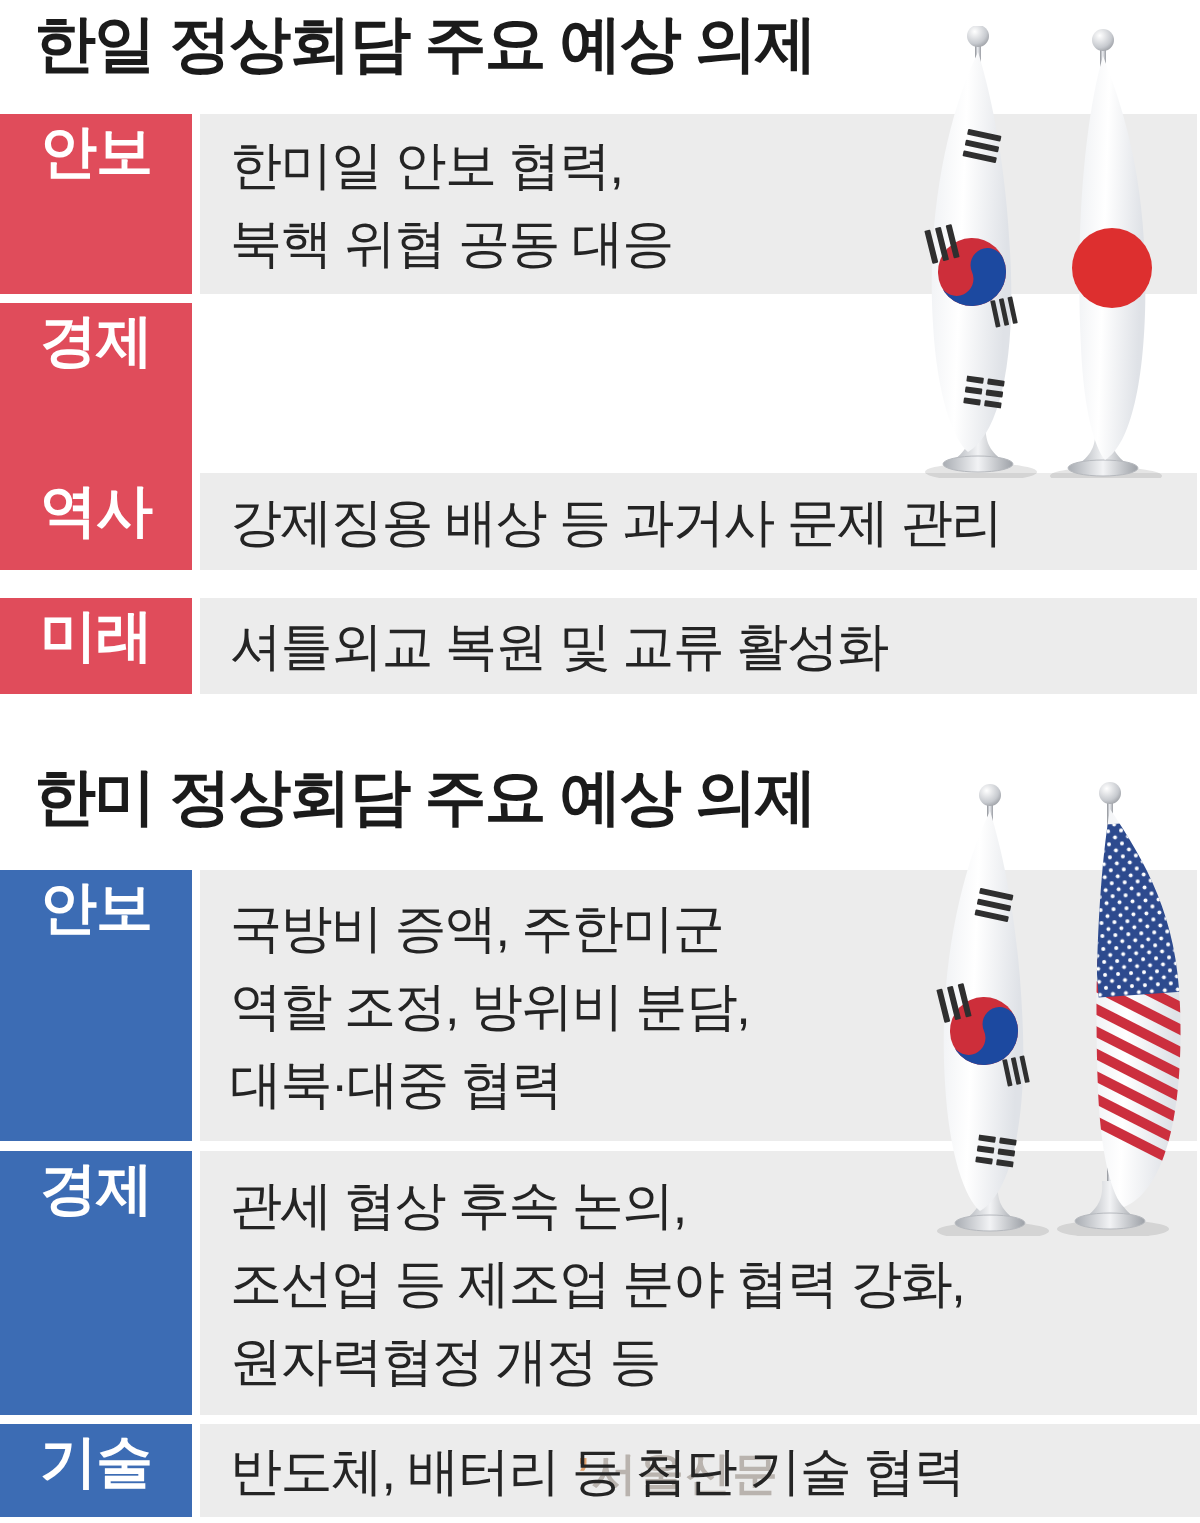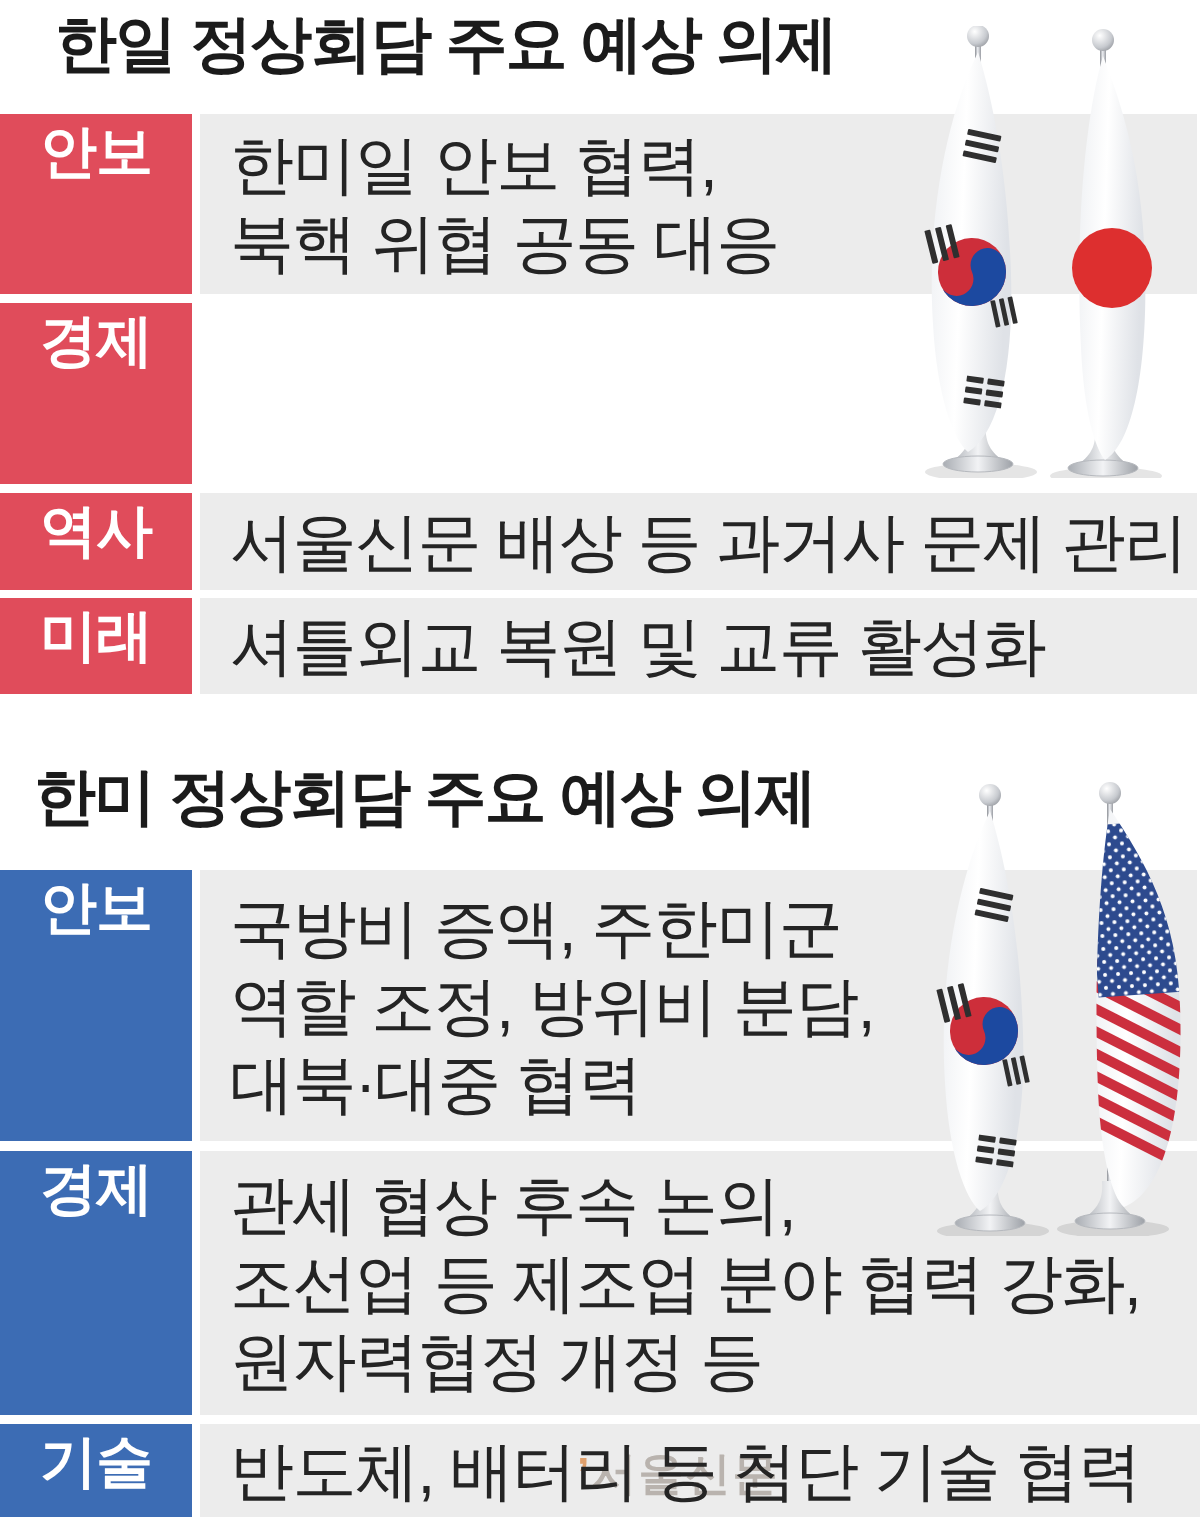"한일 정상회담 주요 예상 의제" div.sec-title { margin-left: 21px -> none }
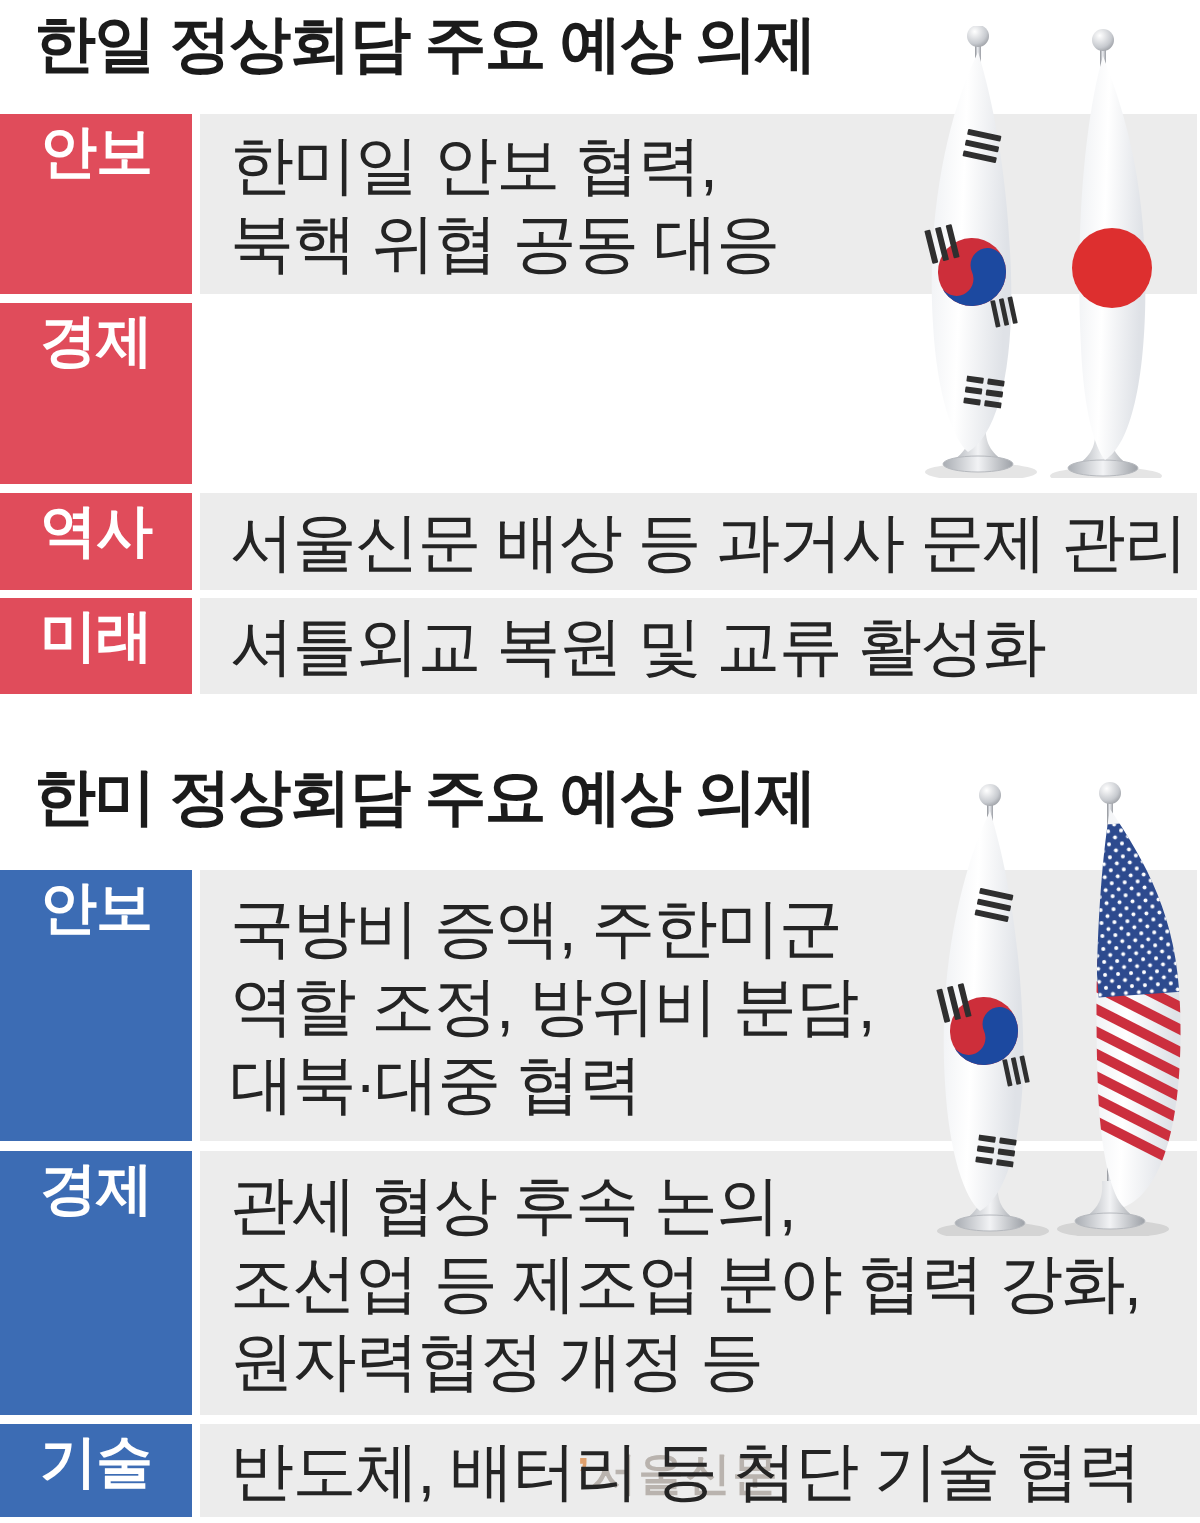"한미일 안보 협력," .content-line { font-size: 64px -> 52px }
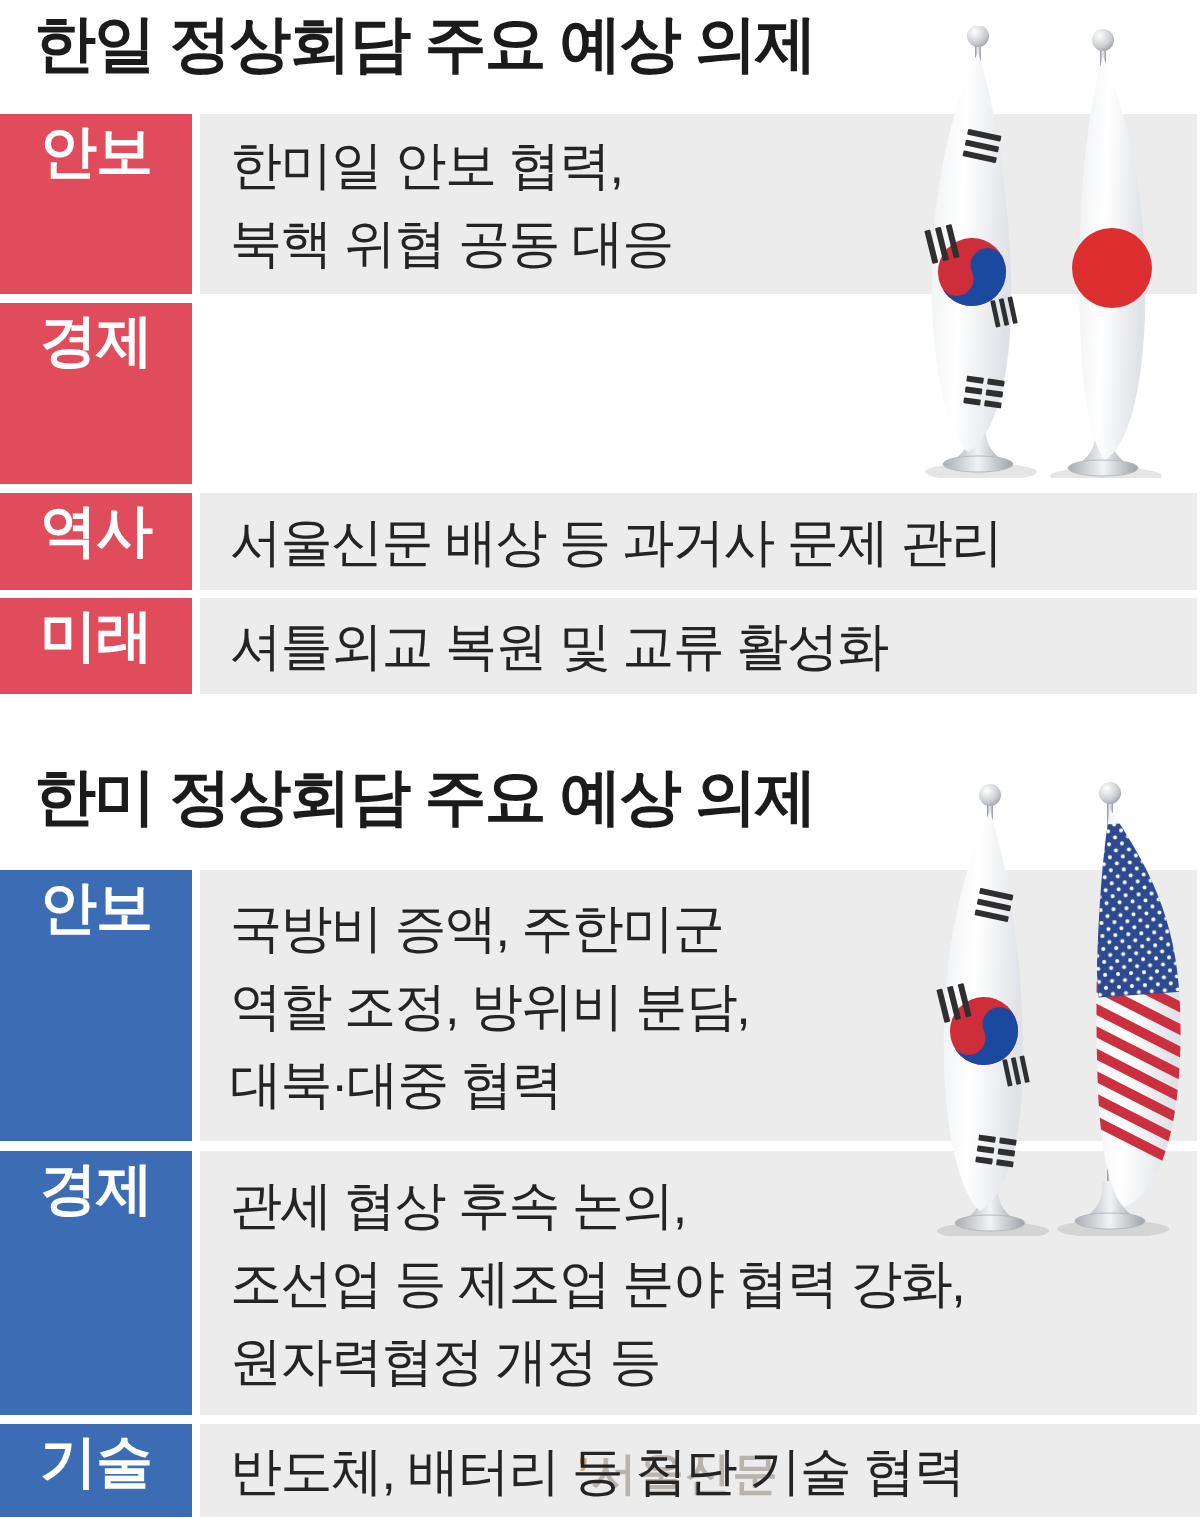"역사" div.row { top: 493px -> 473px }
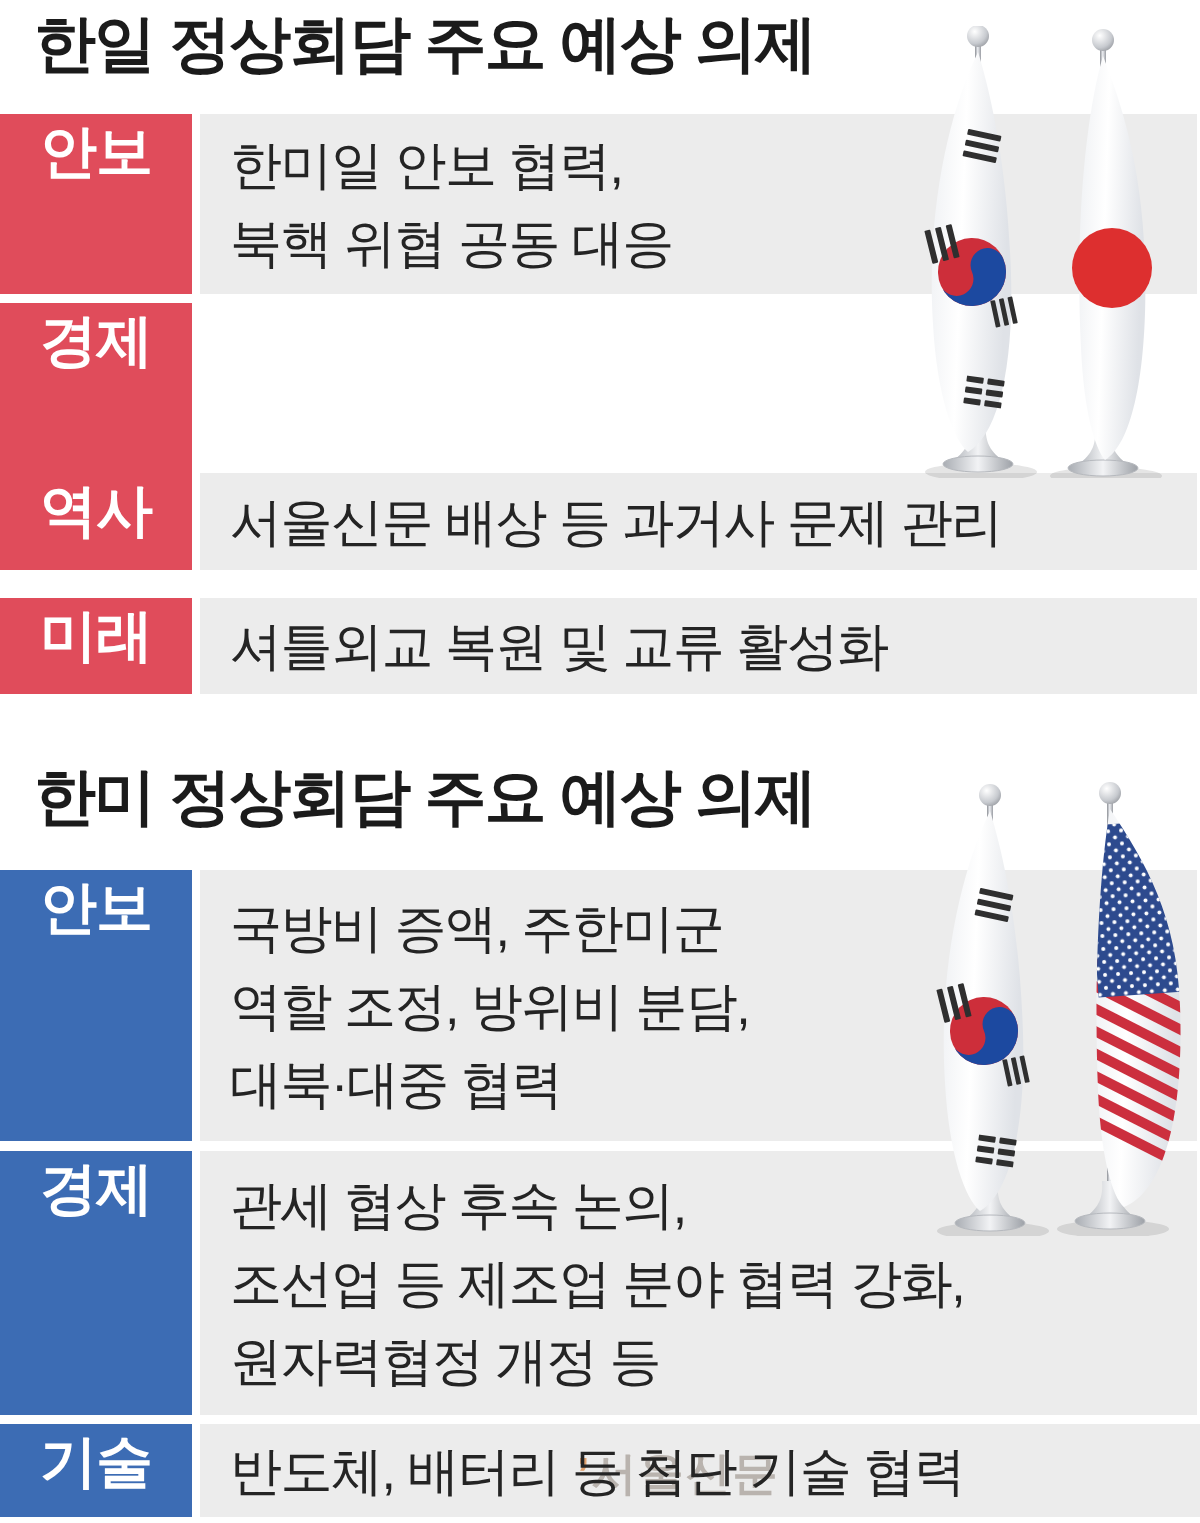"서울신문 배상 등 과거사 문제" span.content-line { text: 서울신문 -> 강제징용 }
